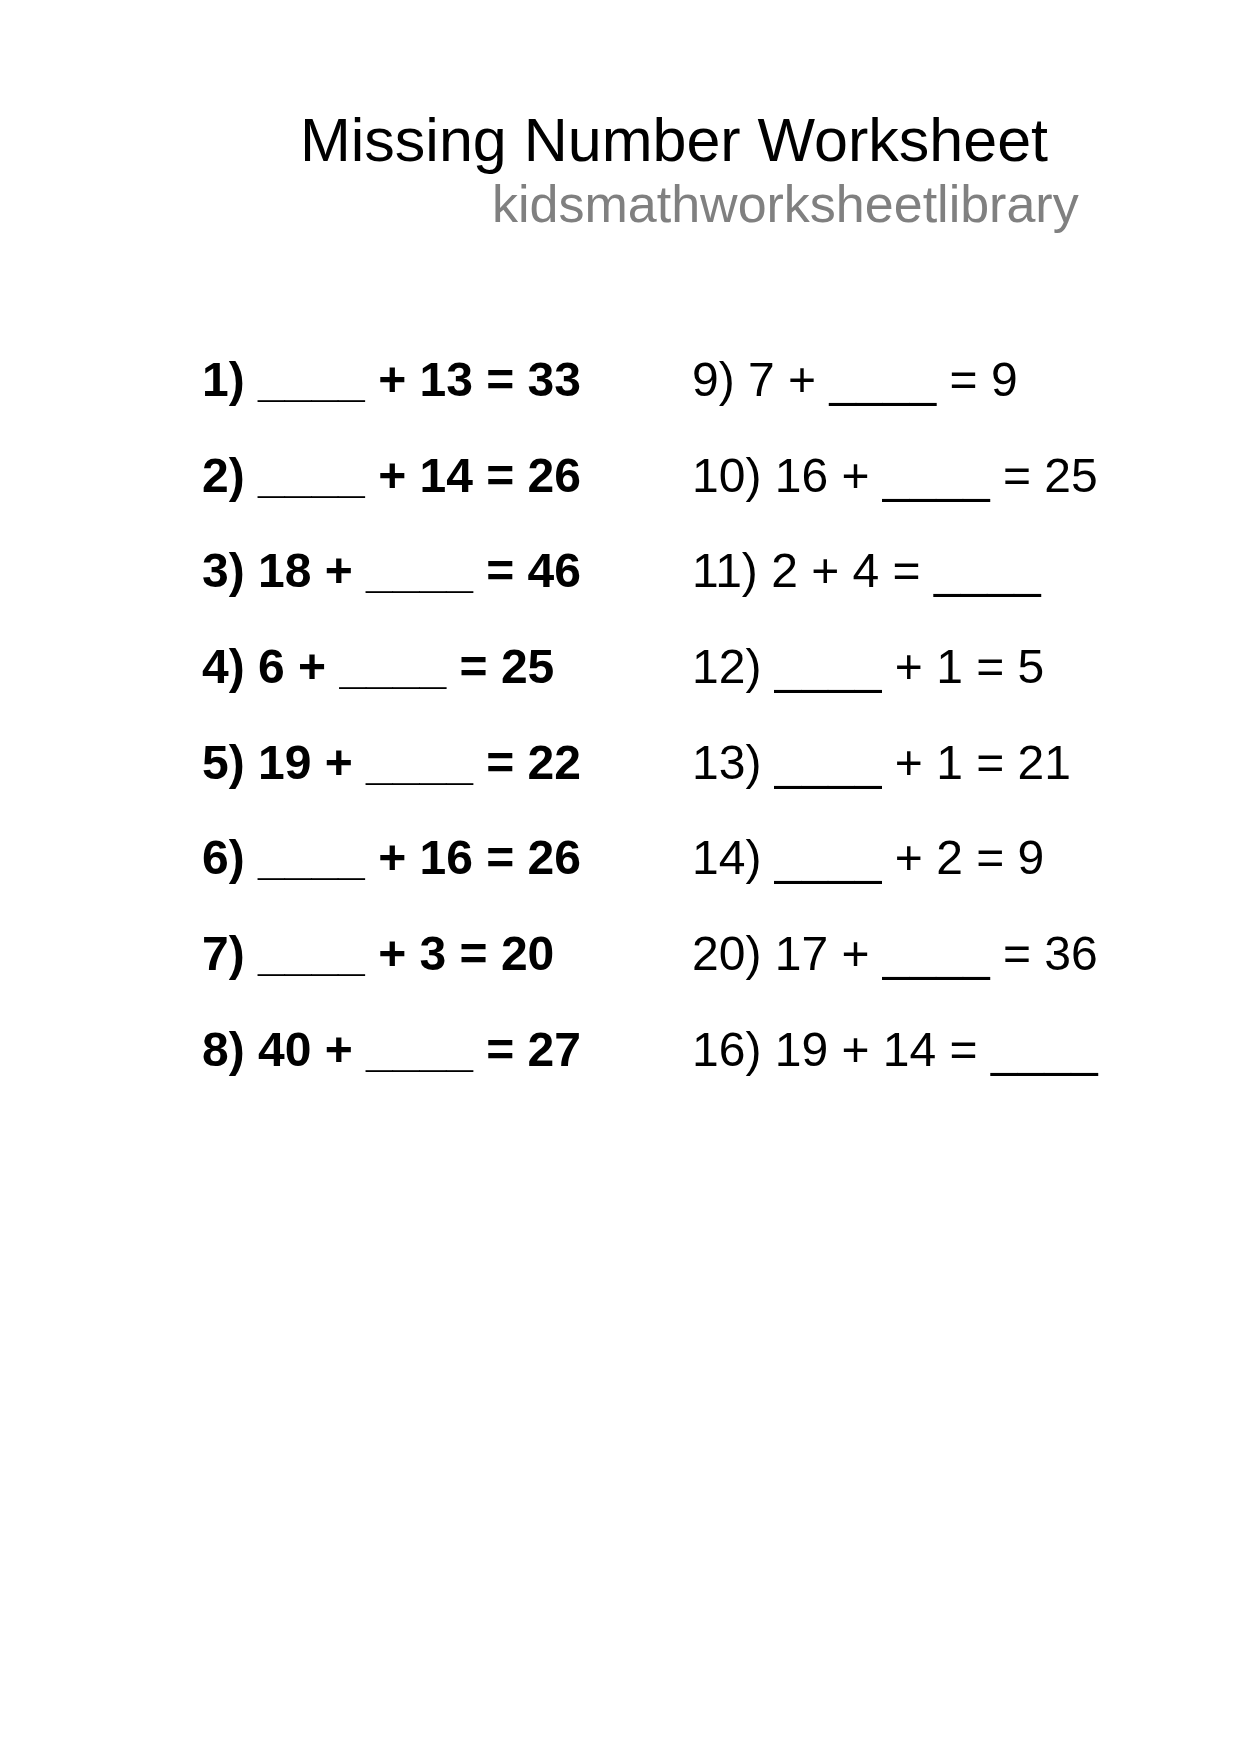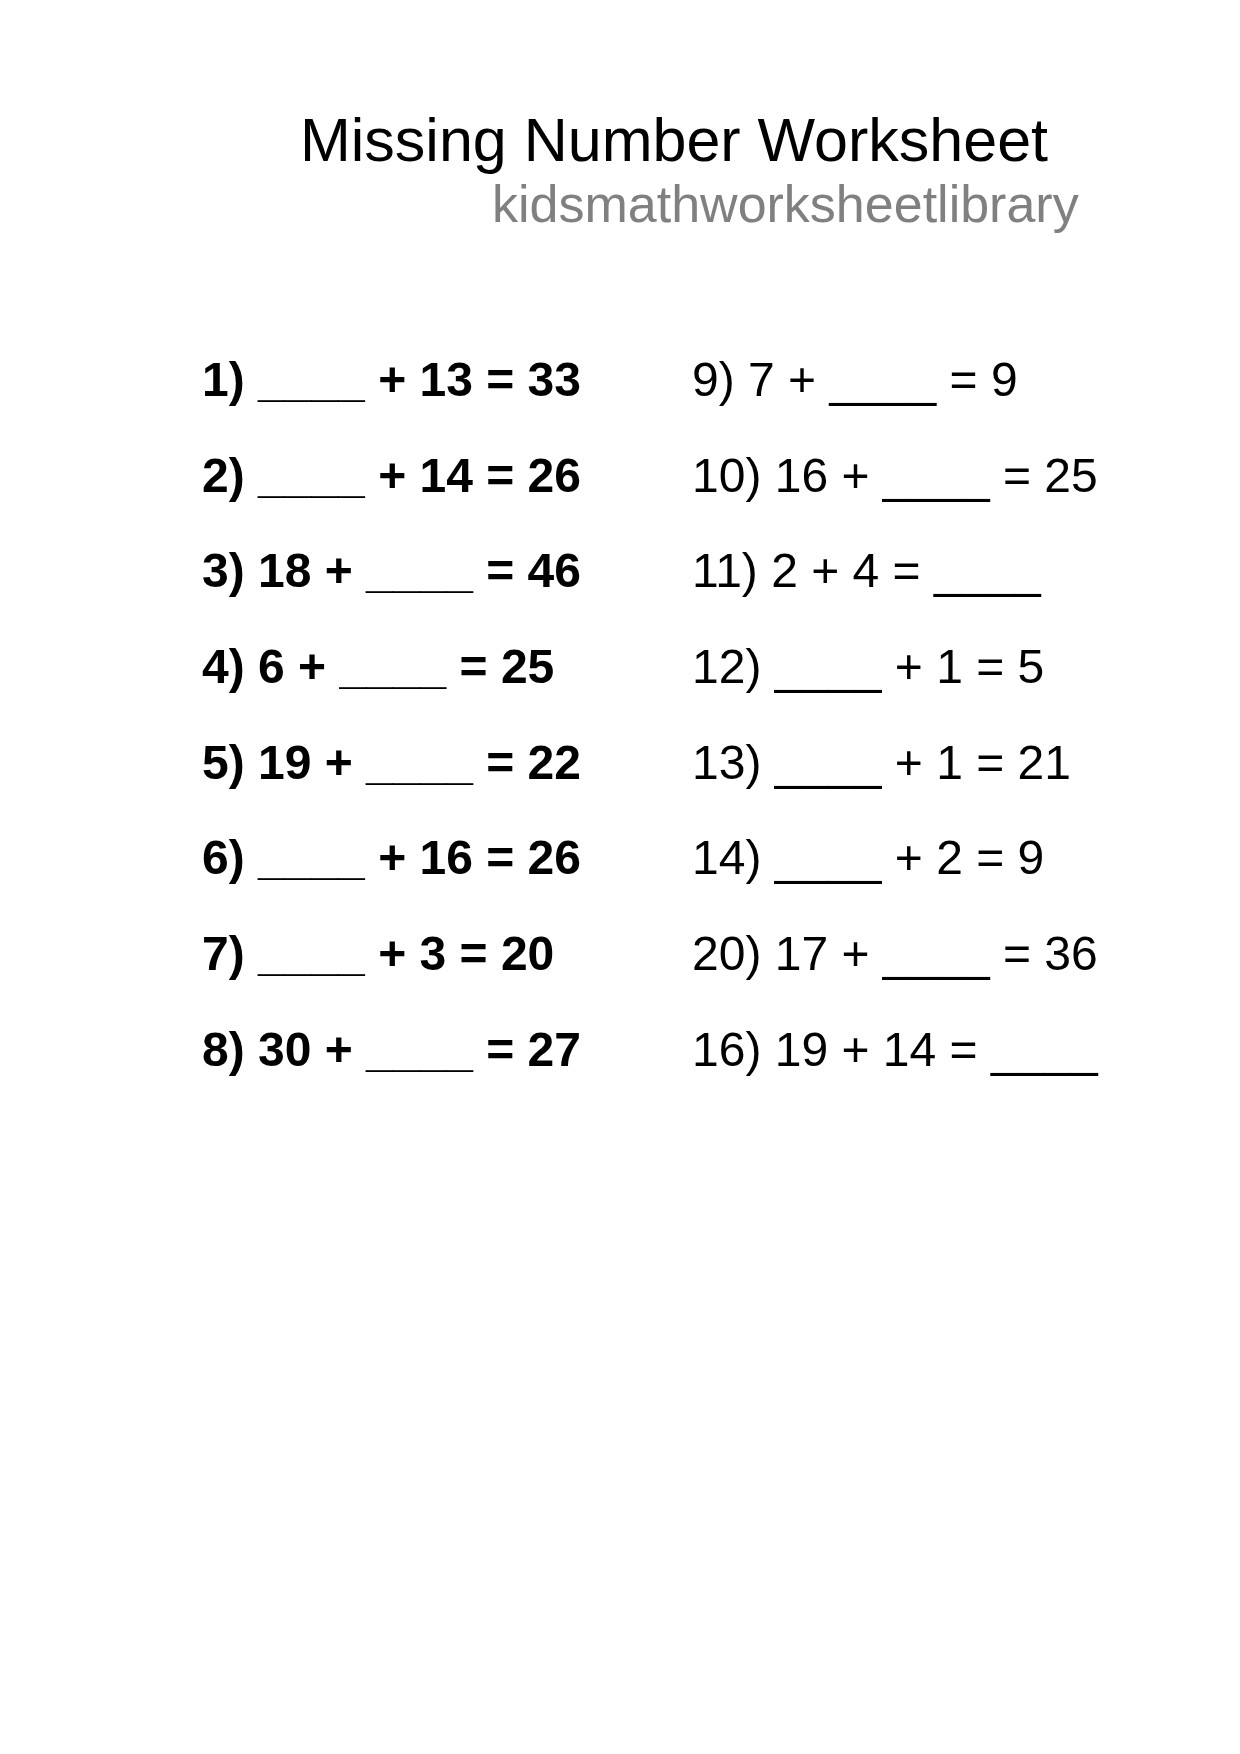"8) 30 + ____ =" div.problem { text: 30 -> 40 }
